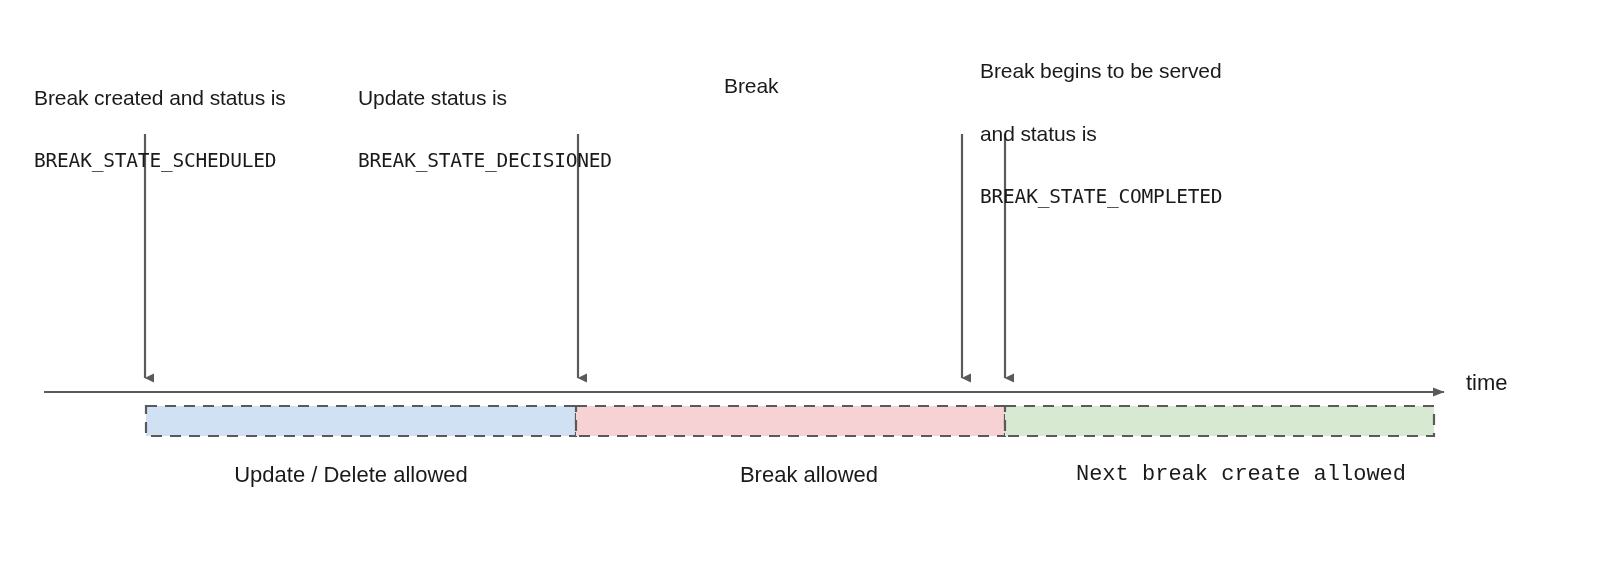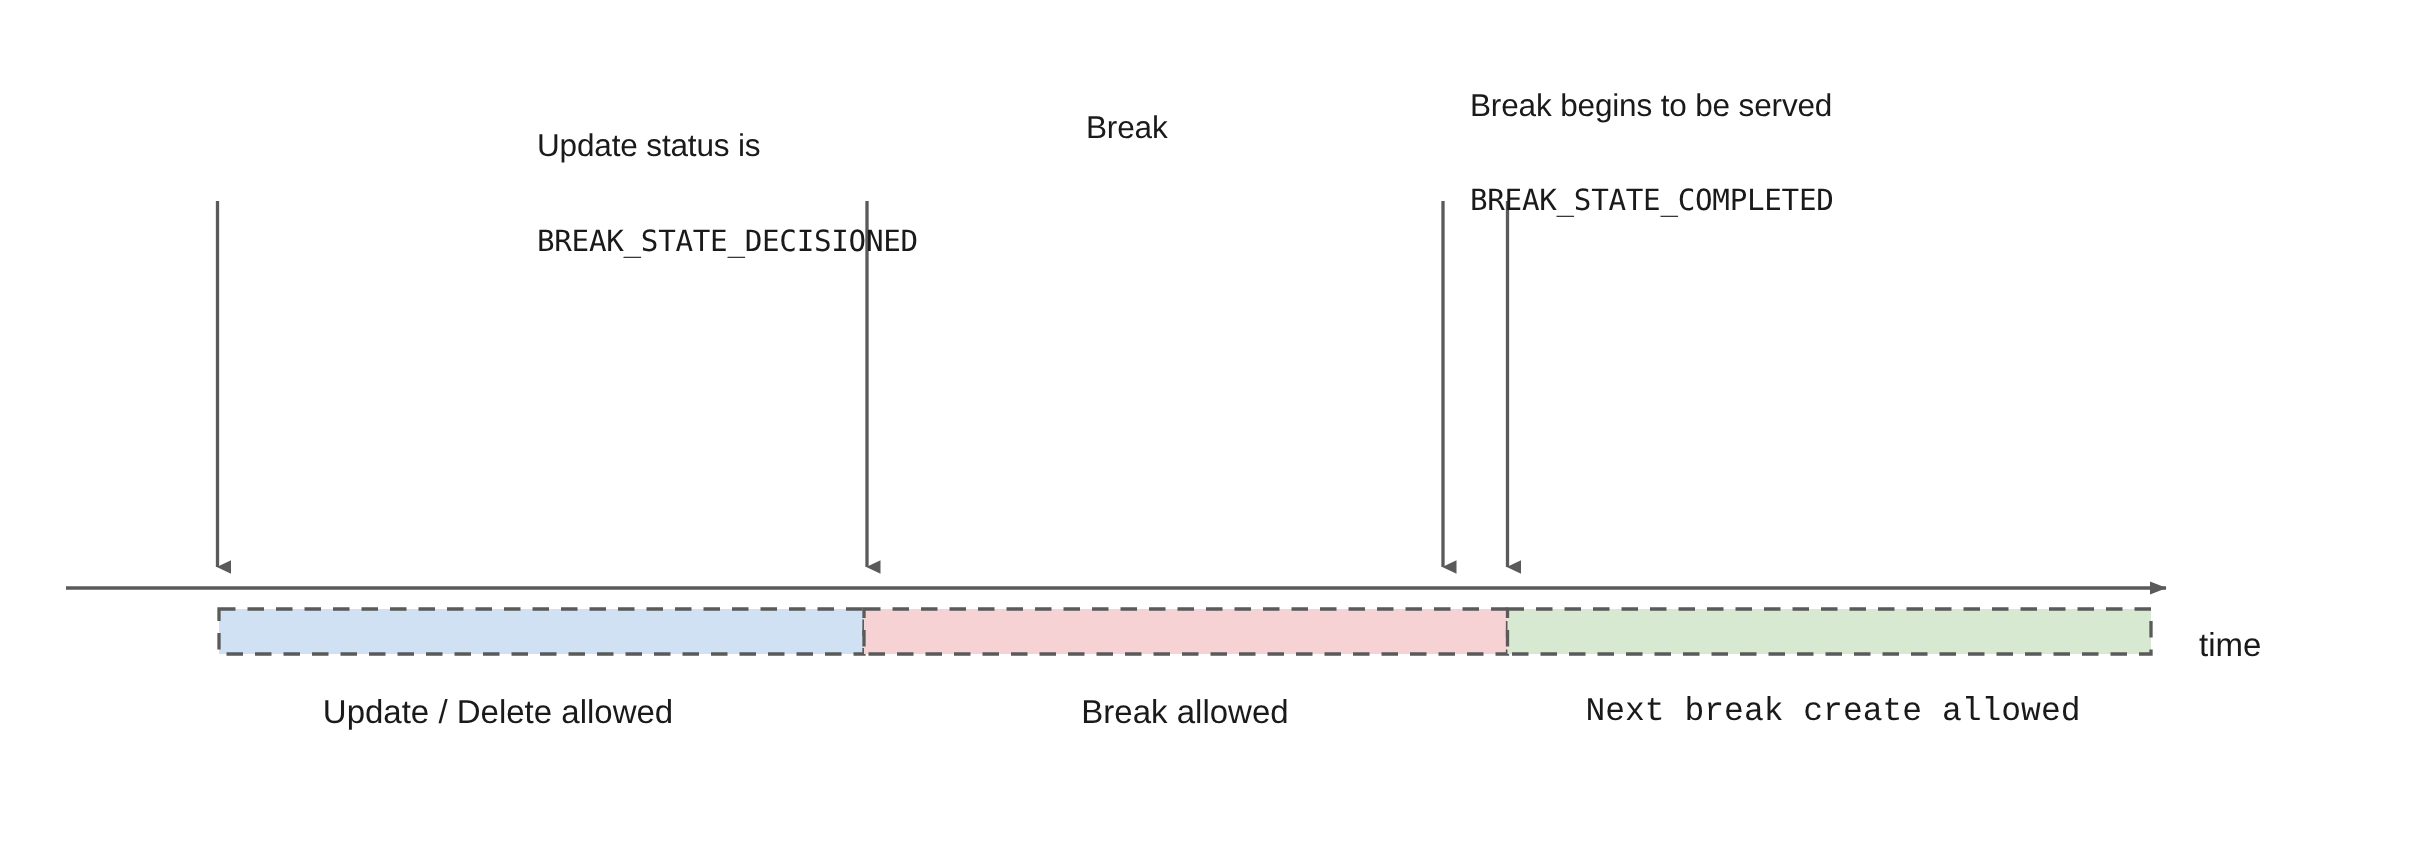"Break created and status is" div.event-label { html: none -> <div> <div>Break created and status is</div> <div>BREAK_STATE_SCHEDULED</div> </div> }
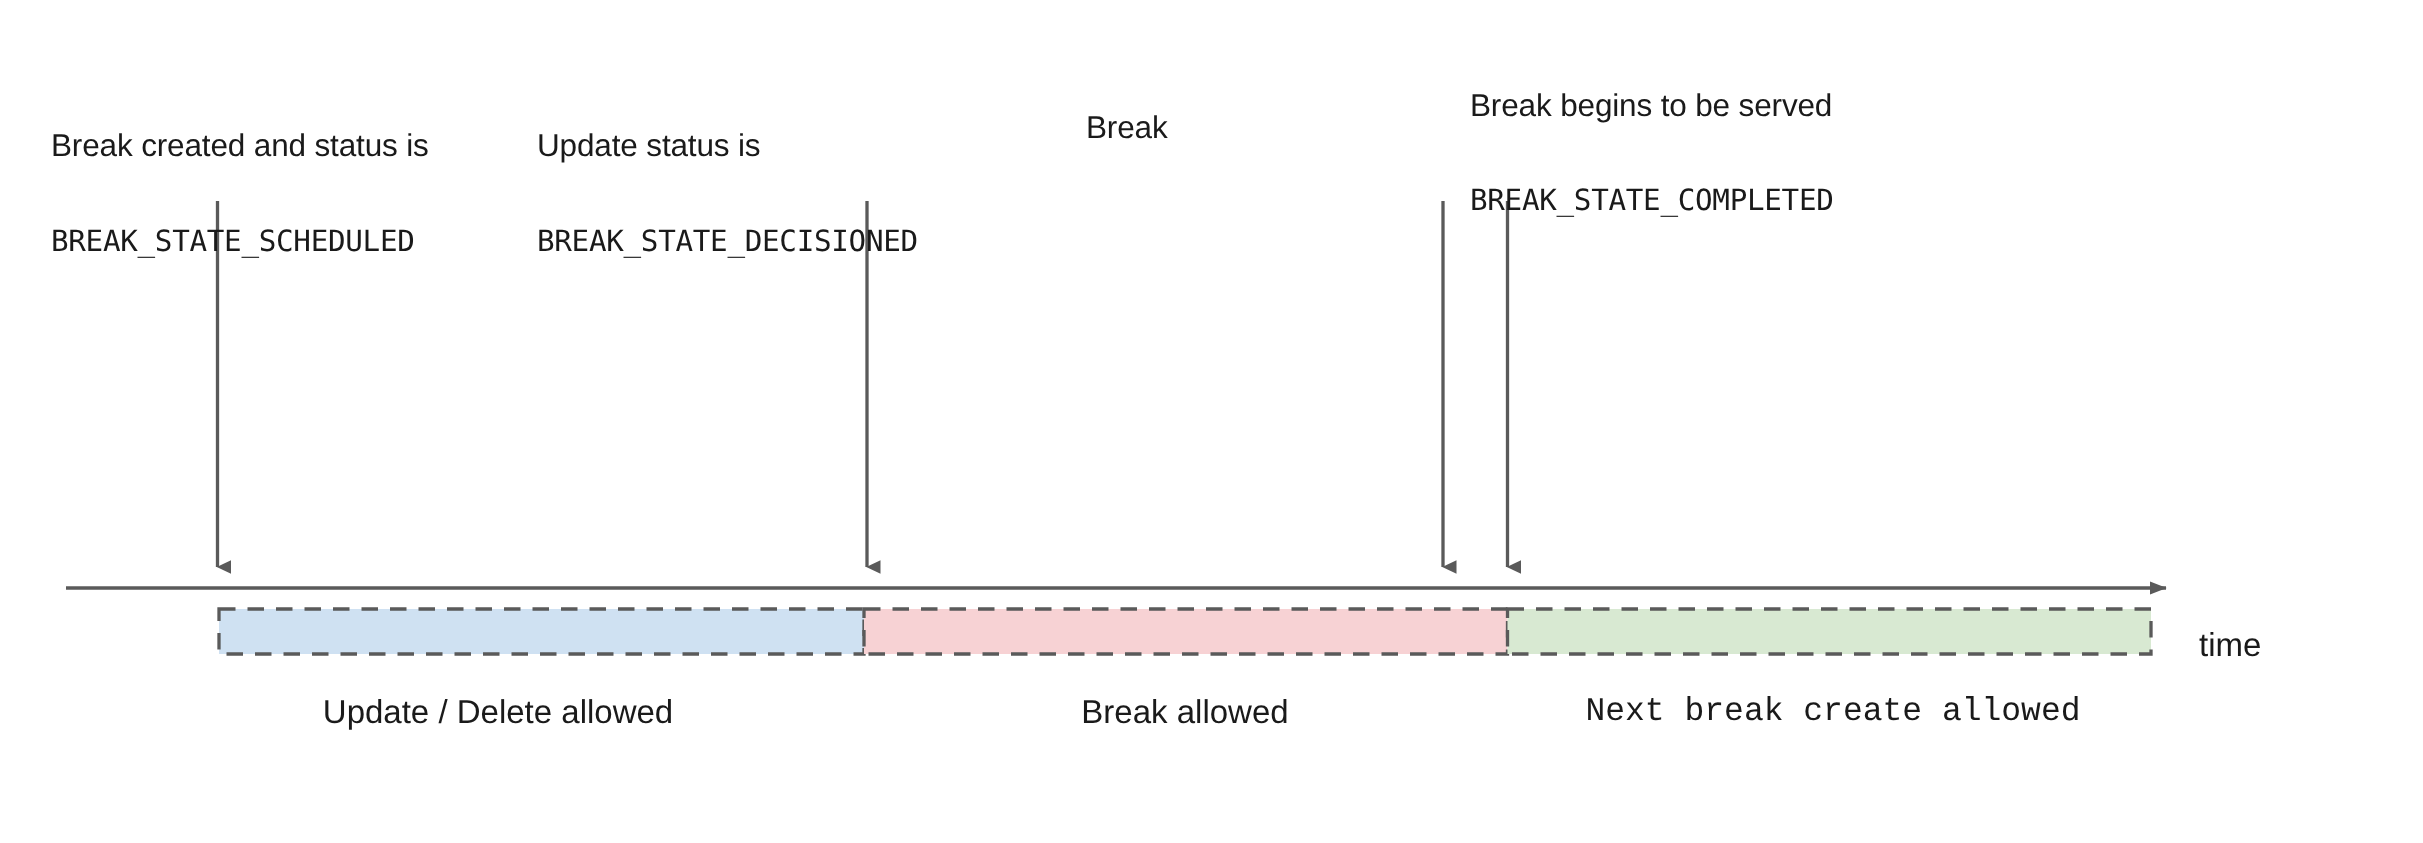"and status is" div.label-line-sans { html: none -> <div>and status is</div> }
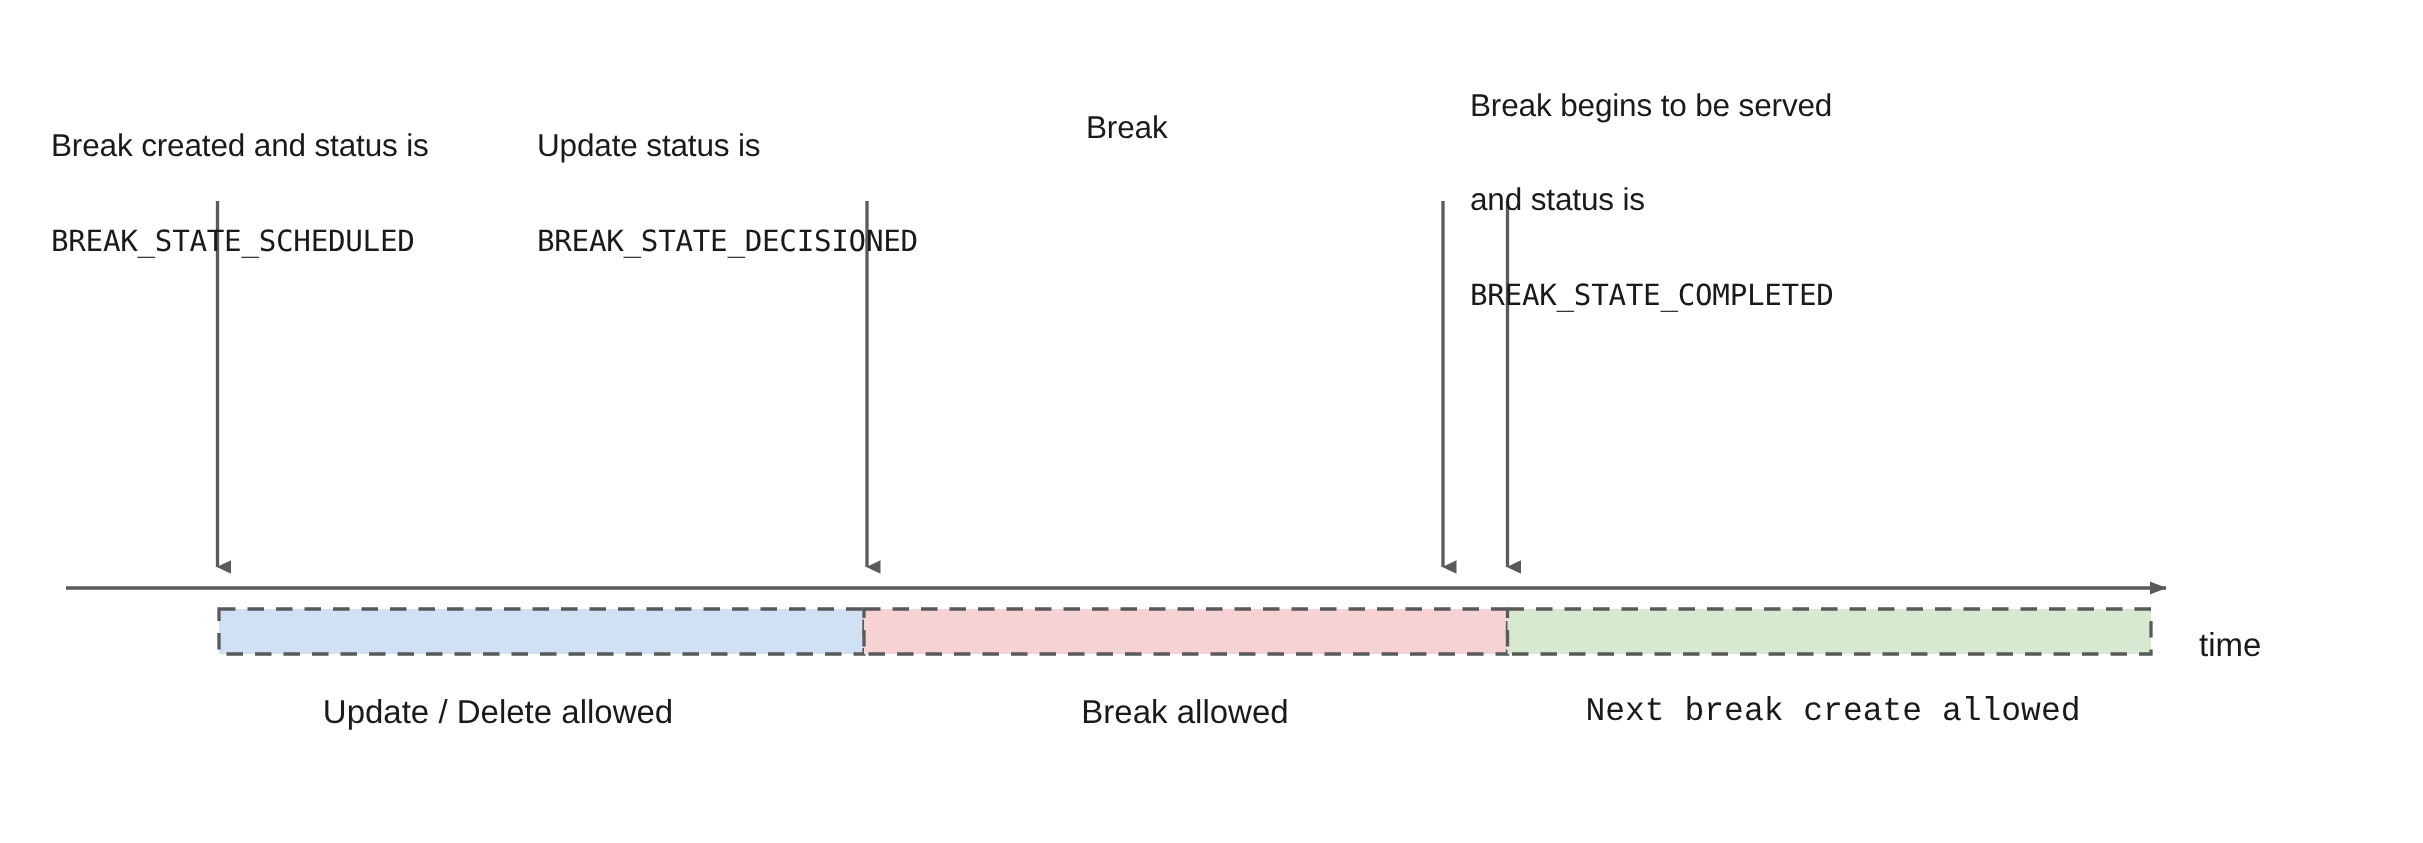"time" div.axis-label { margin-top: 47px -> none }
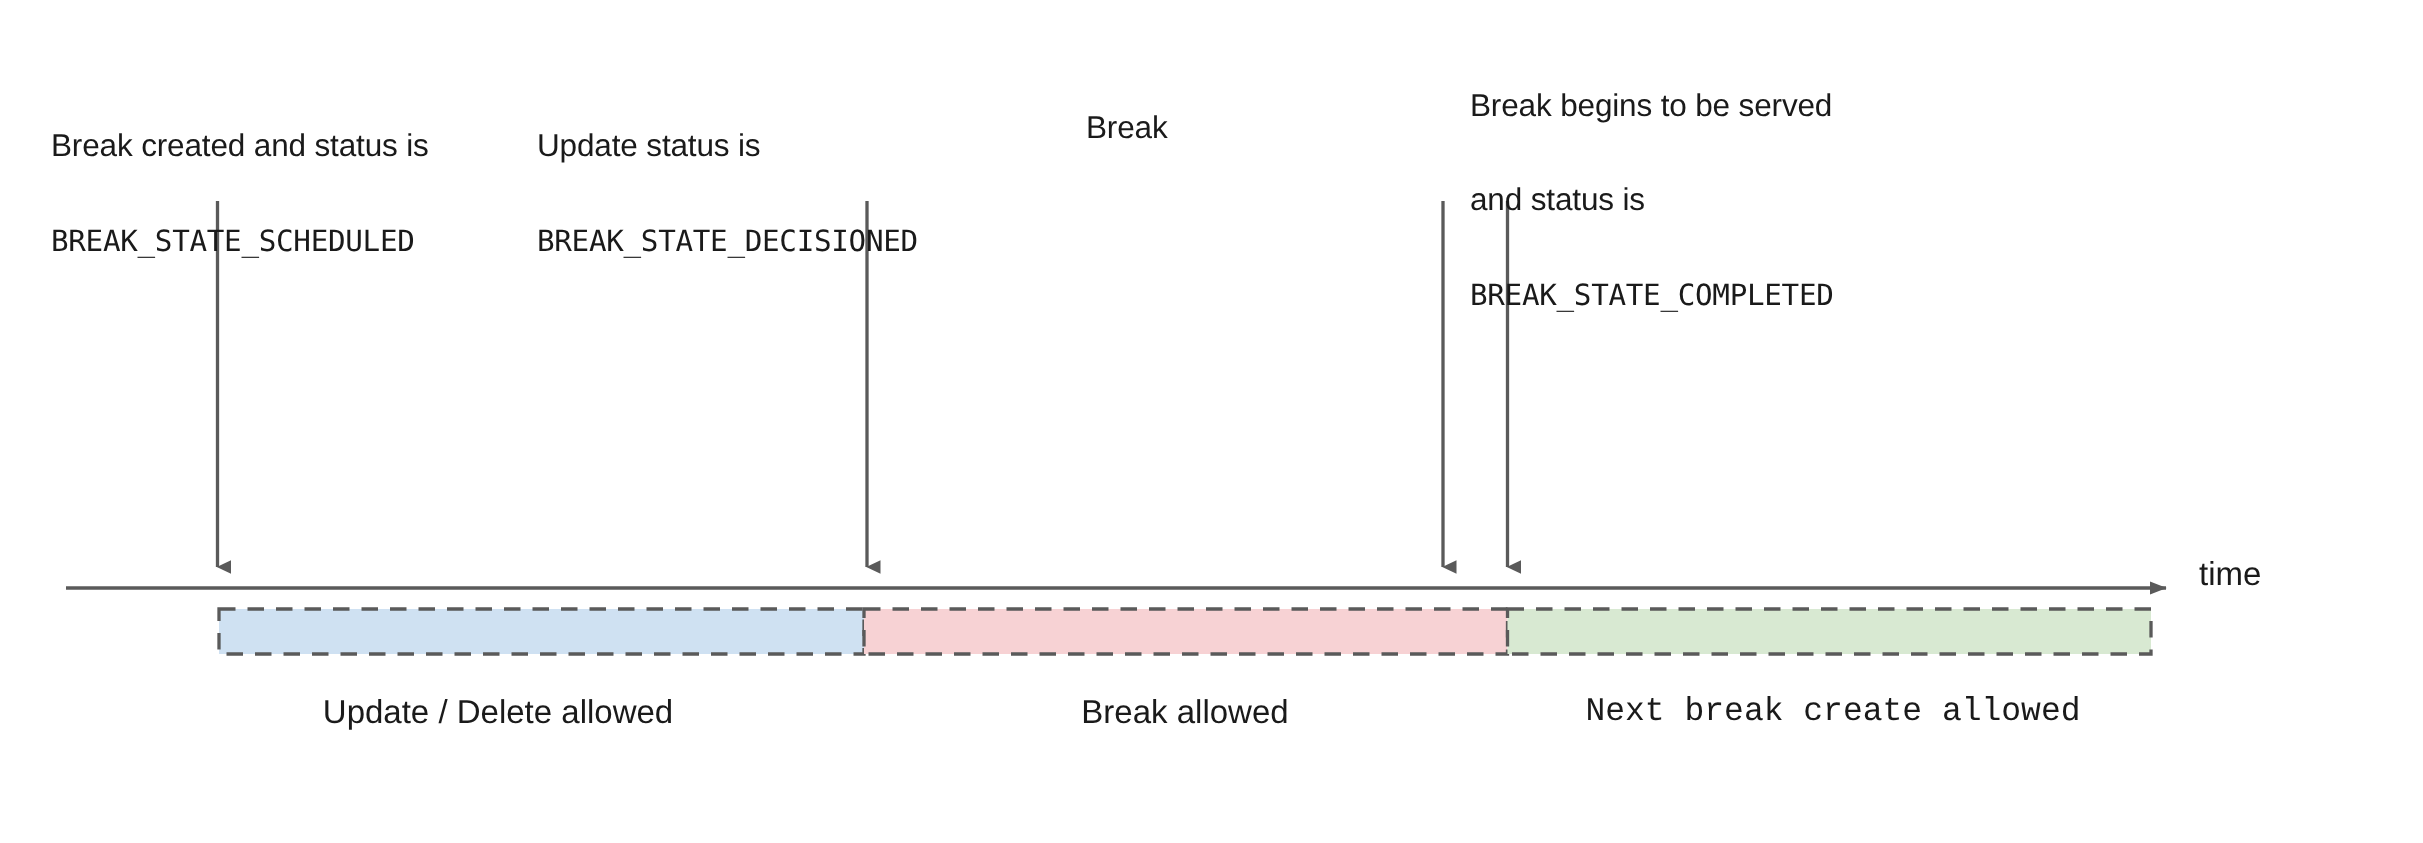"Update / Delete allowed" .segment-caption { margin-left: none -> 19px }
